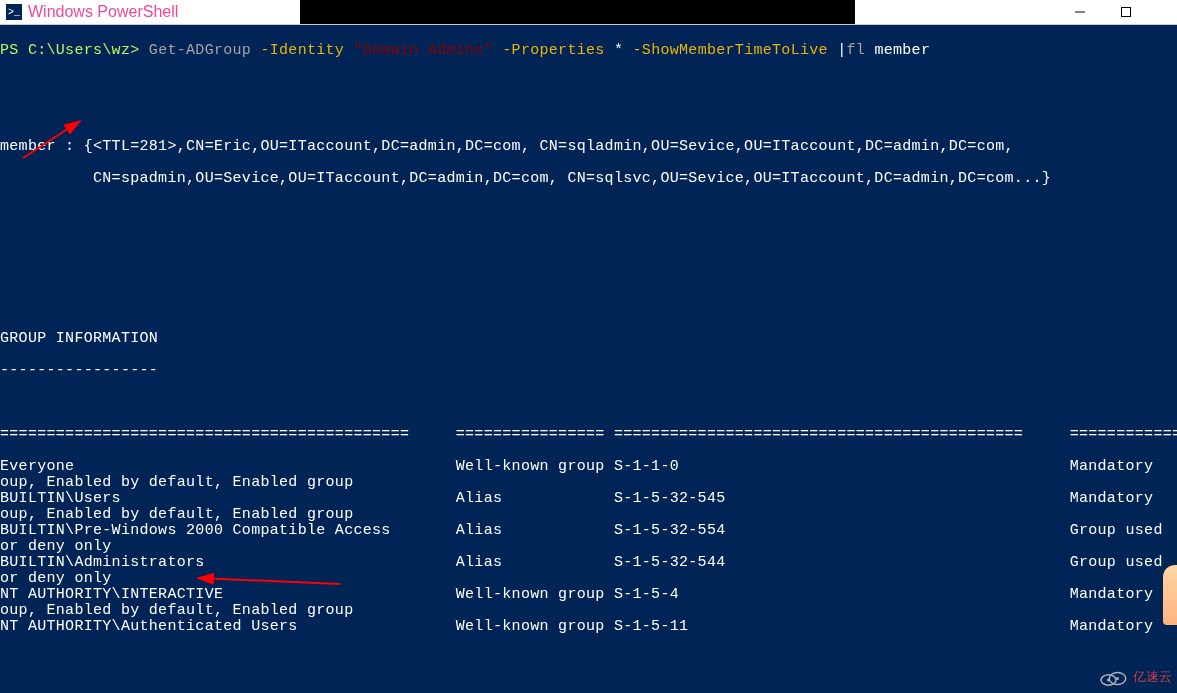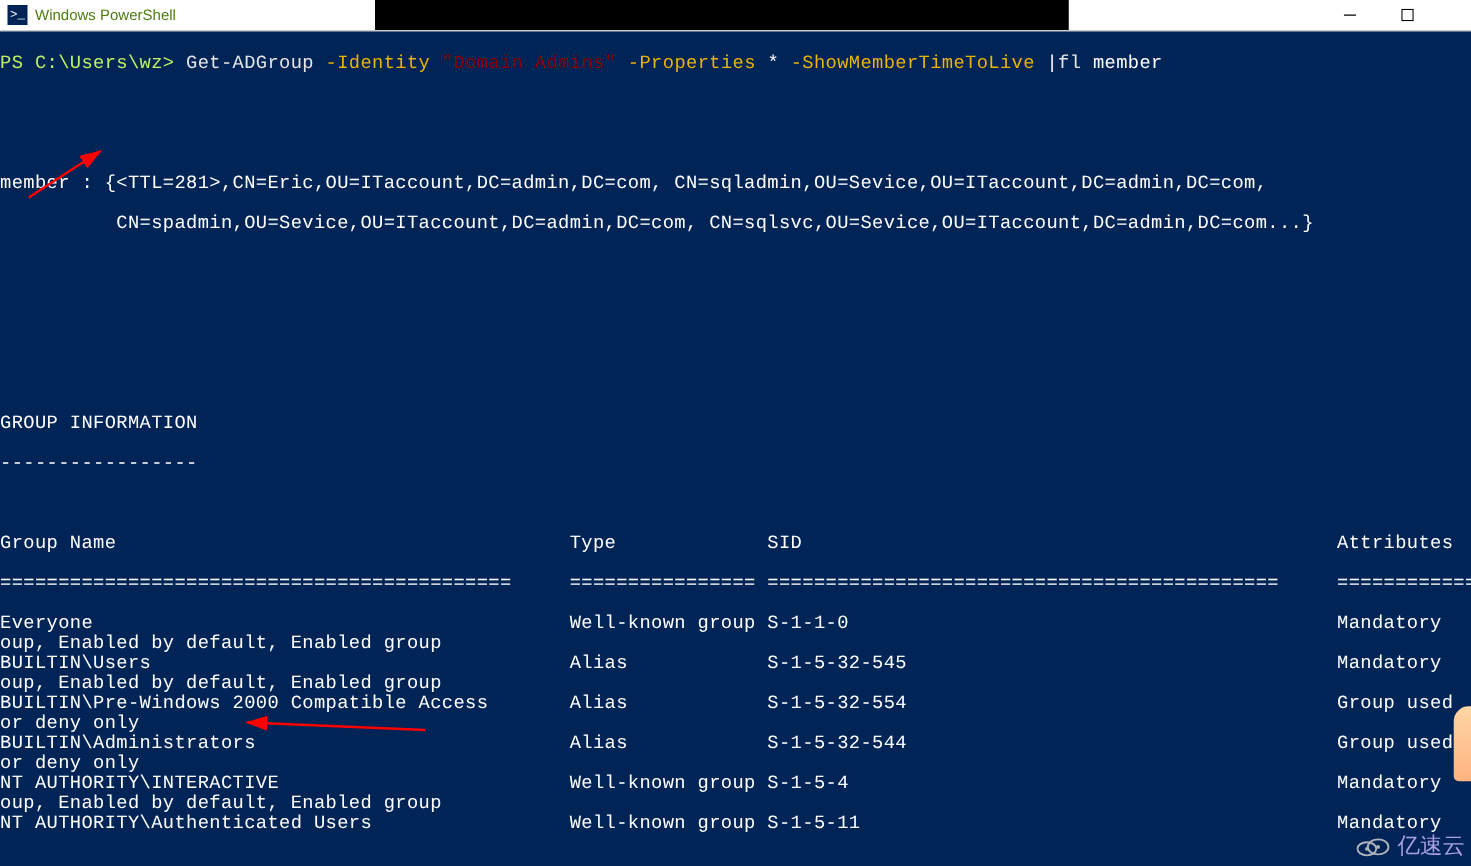"Windows PowerShell" .titlebar-title { color: #4d7c0f -> #ec4899; font-size: 12px -> 16px }
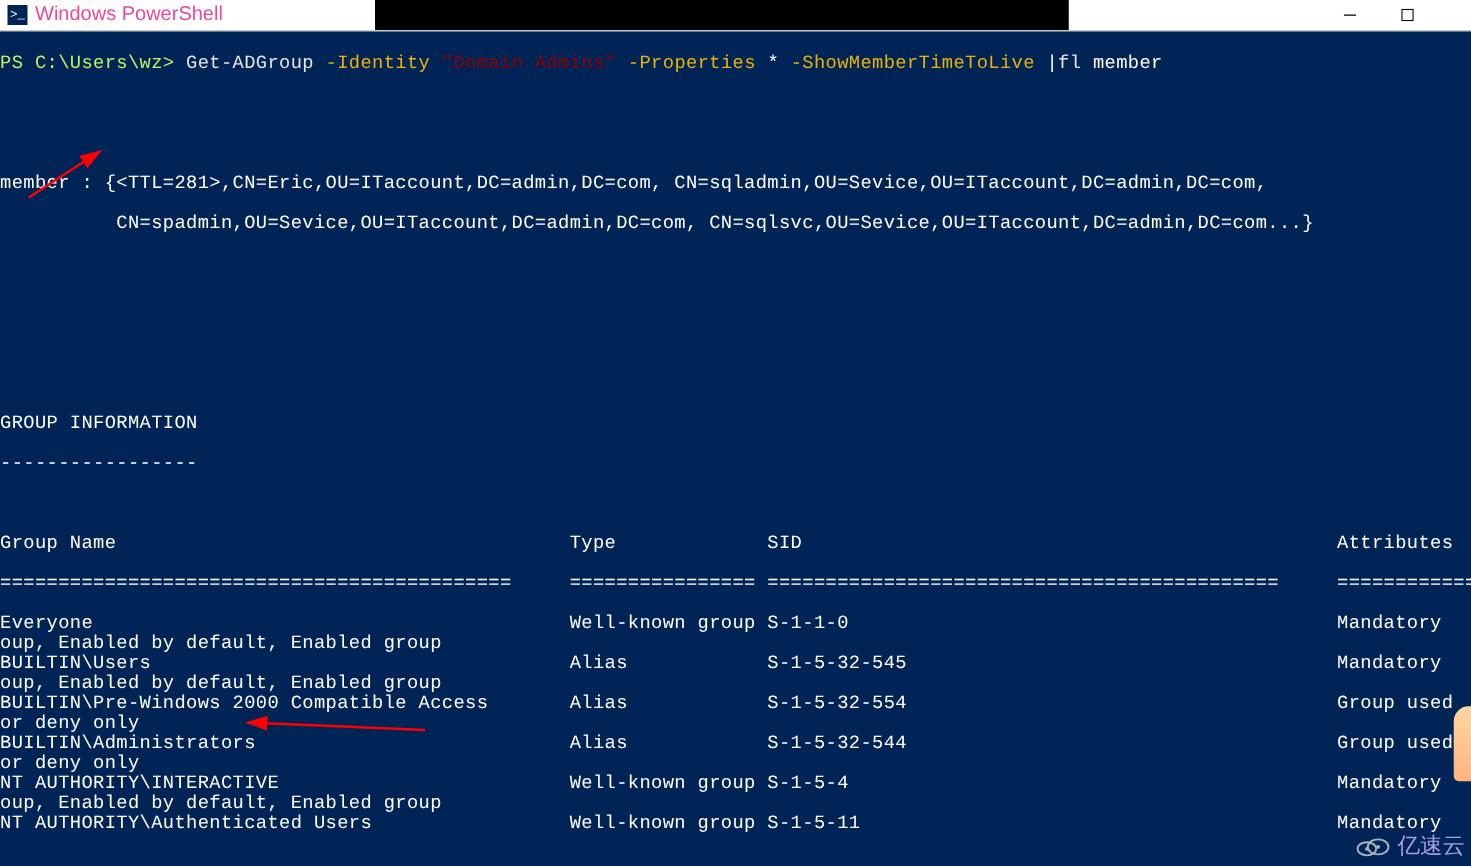"Get-ADGroup" .cmd-yellow { color: #e5e5e5 -> #a3a3a3 }
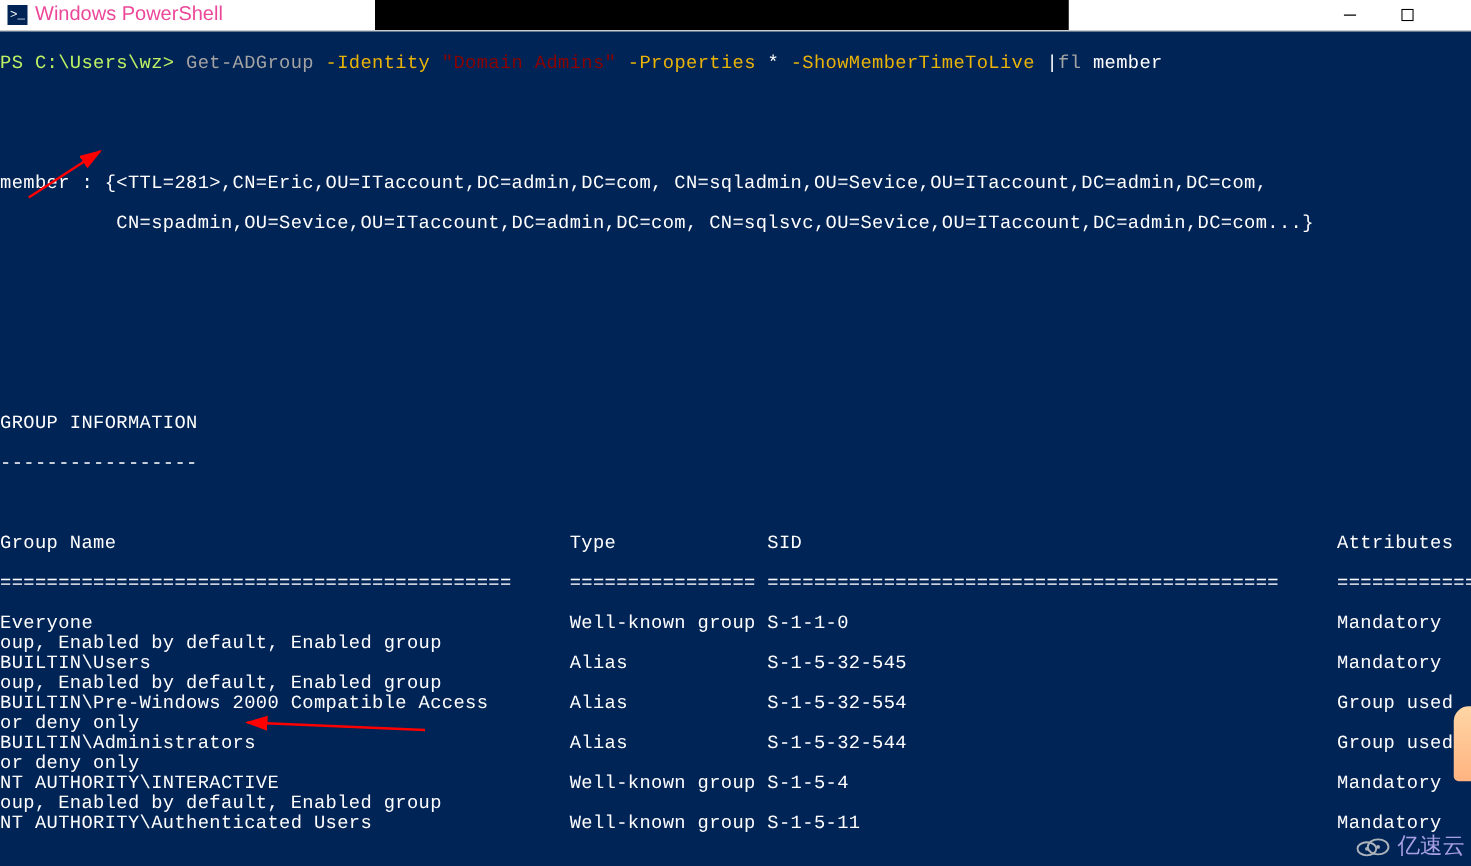"Group Name Type SID Attributes" div { html: <div>Group Name Type SID Attributes</div> -> none }
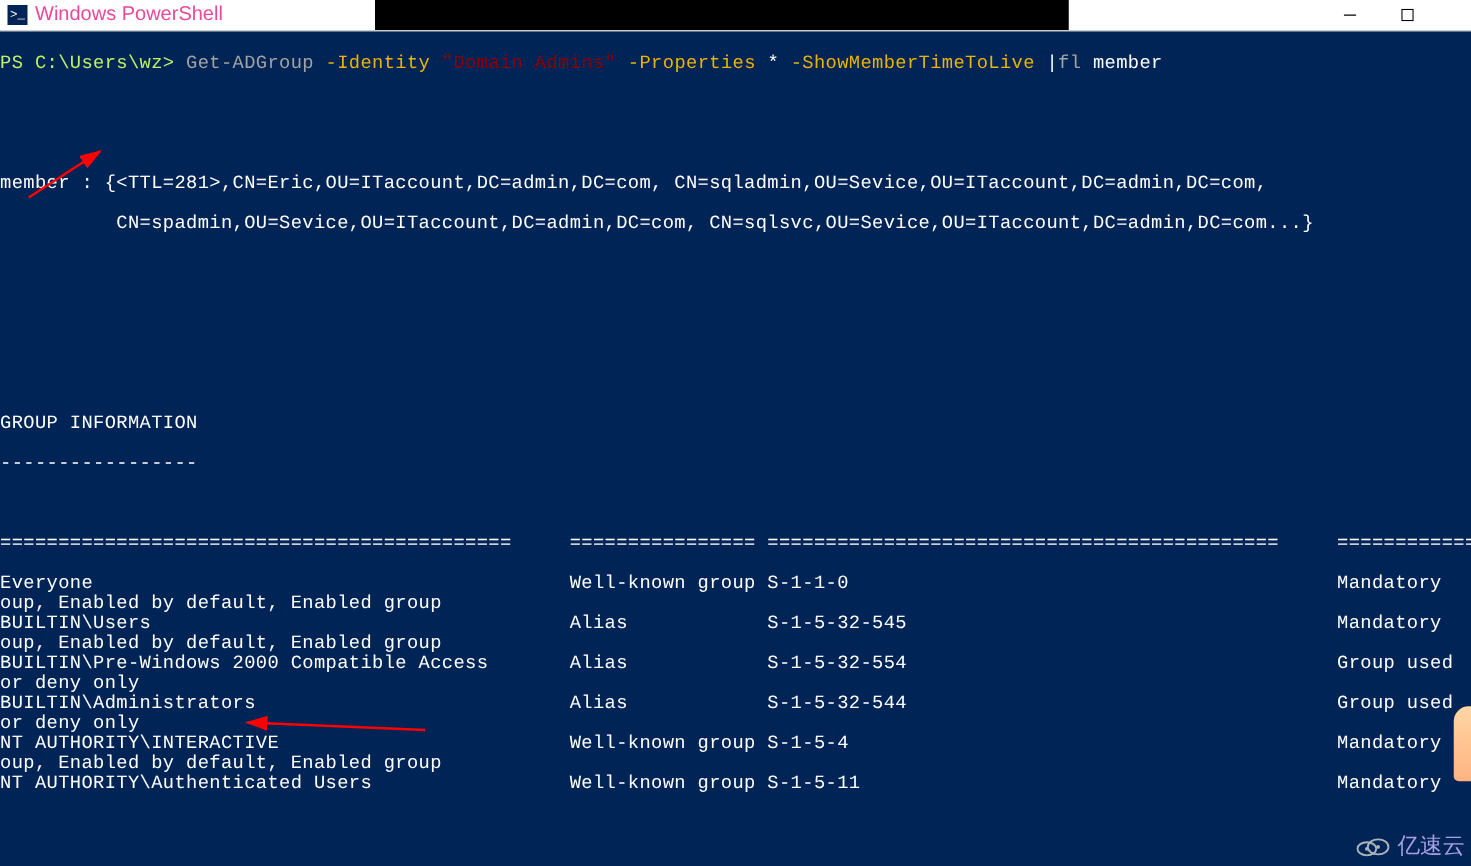"亿速云" .watermark-text { color: #c4b5fd -> #ef4444; font-size: 18px -> 13px }
